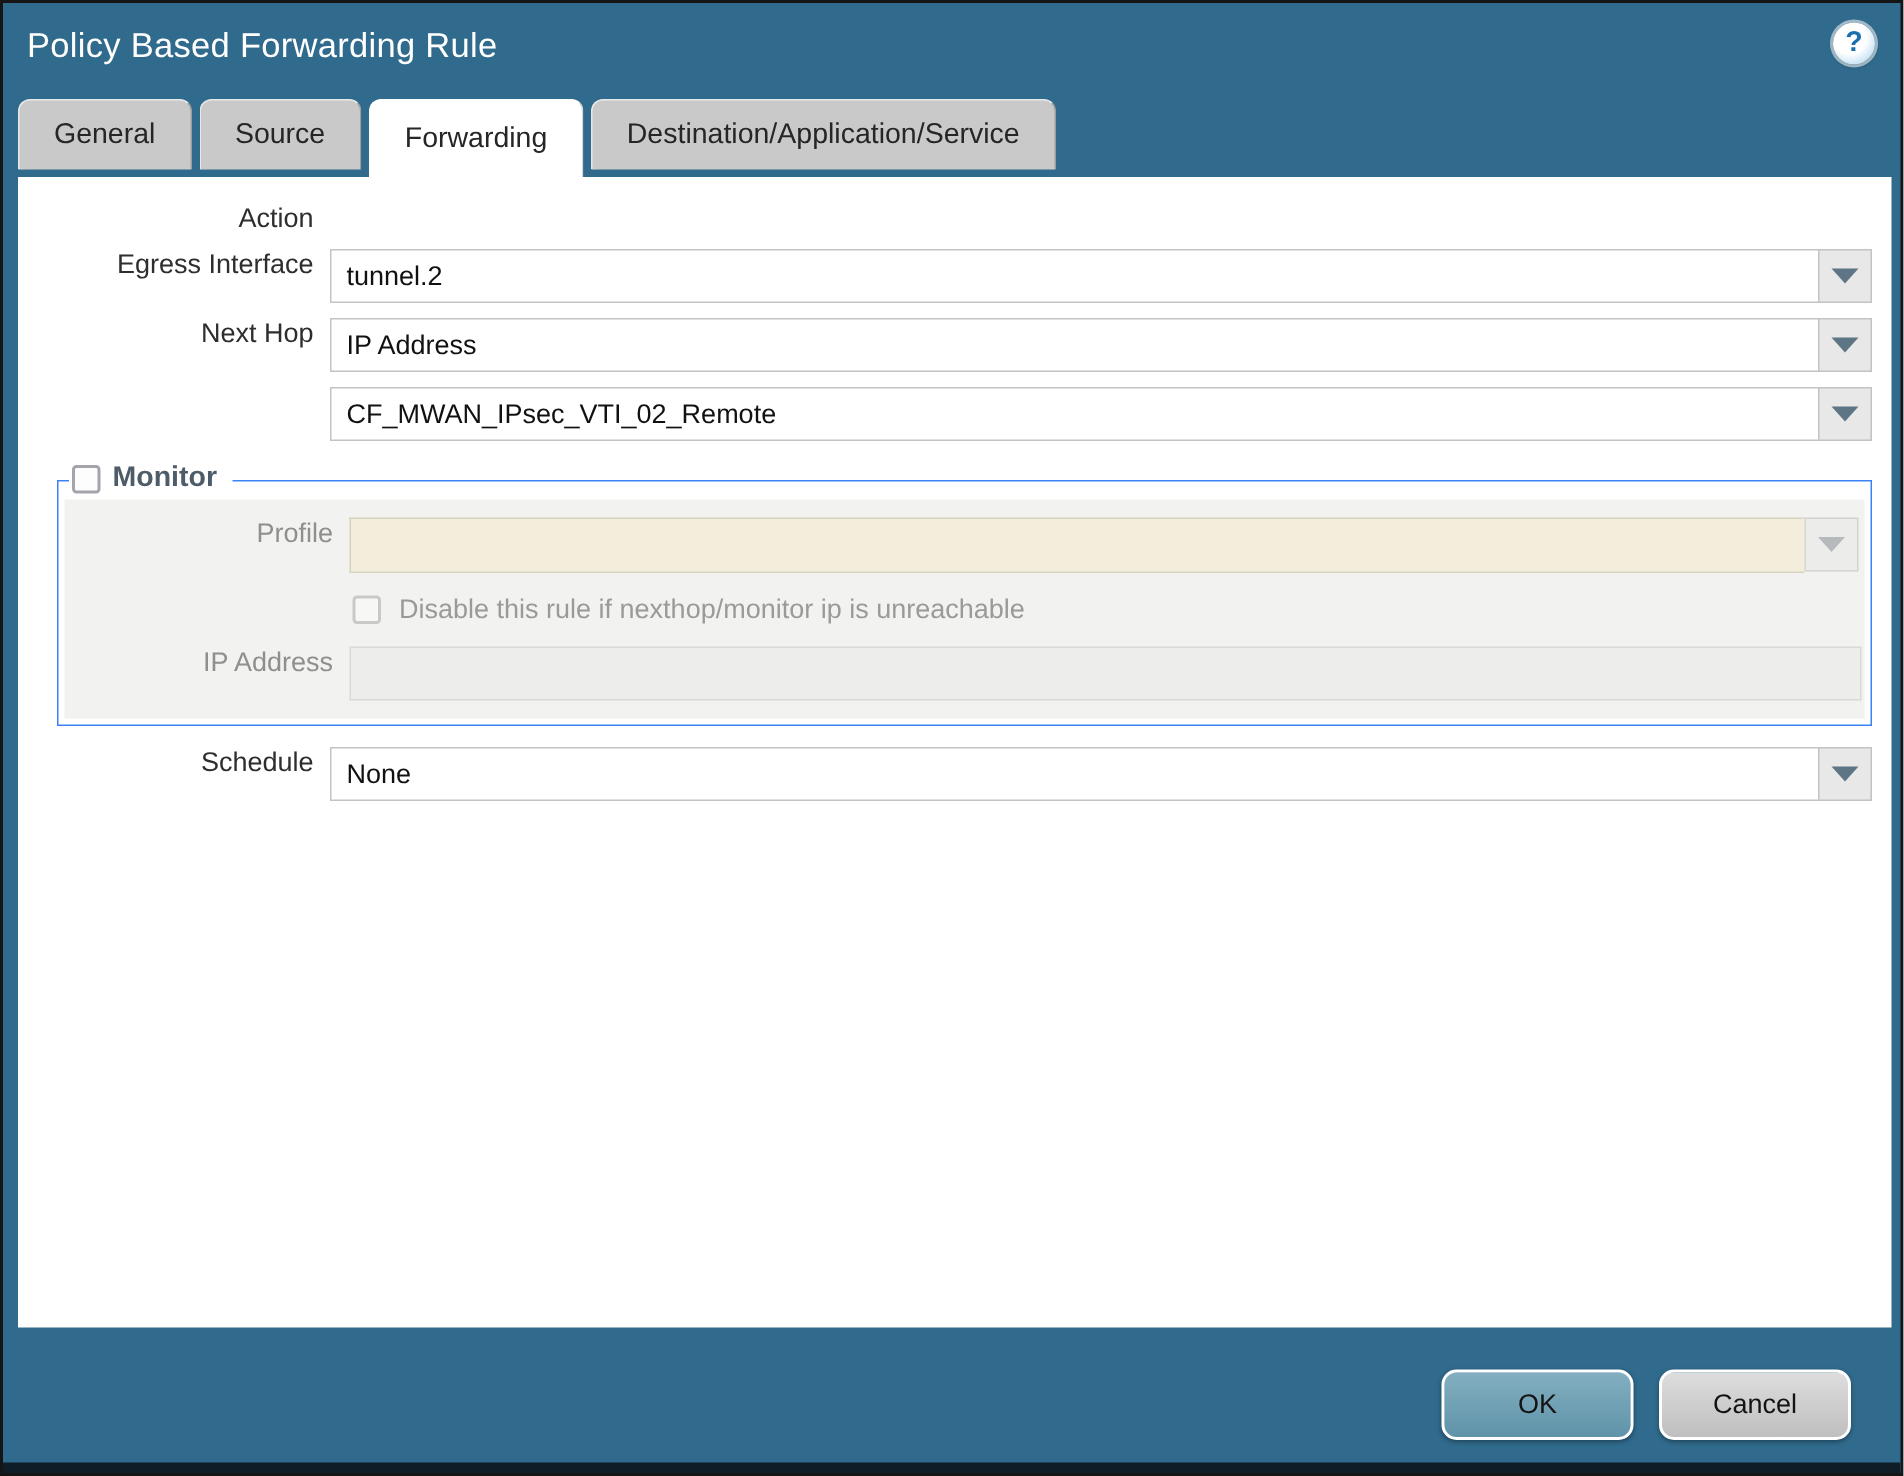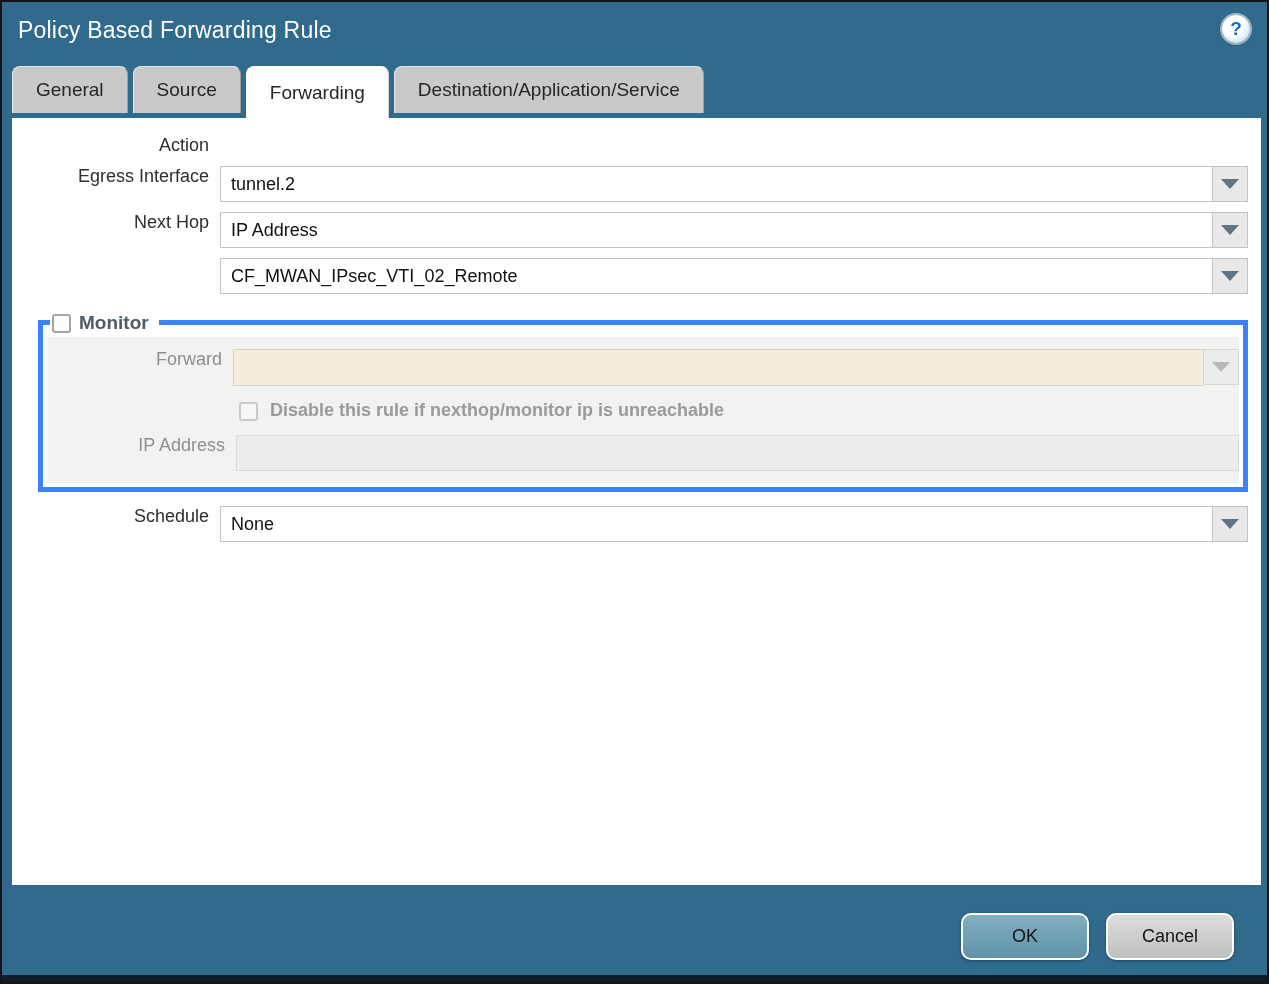"Monitor" .fset { border: 5px solid #3b82f6 -> 1px solid #3b82f6 }
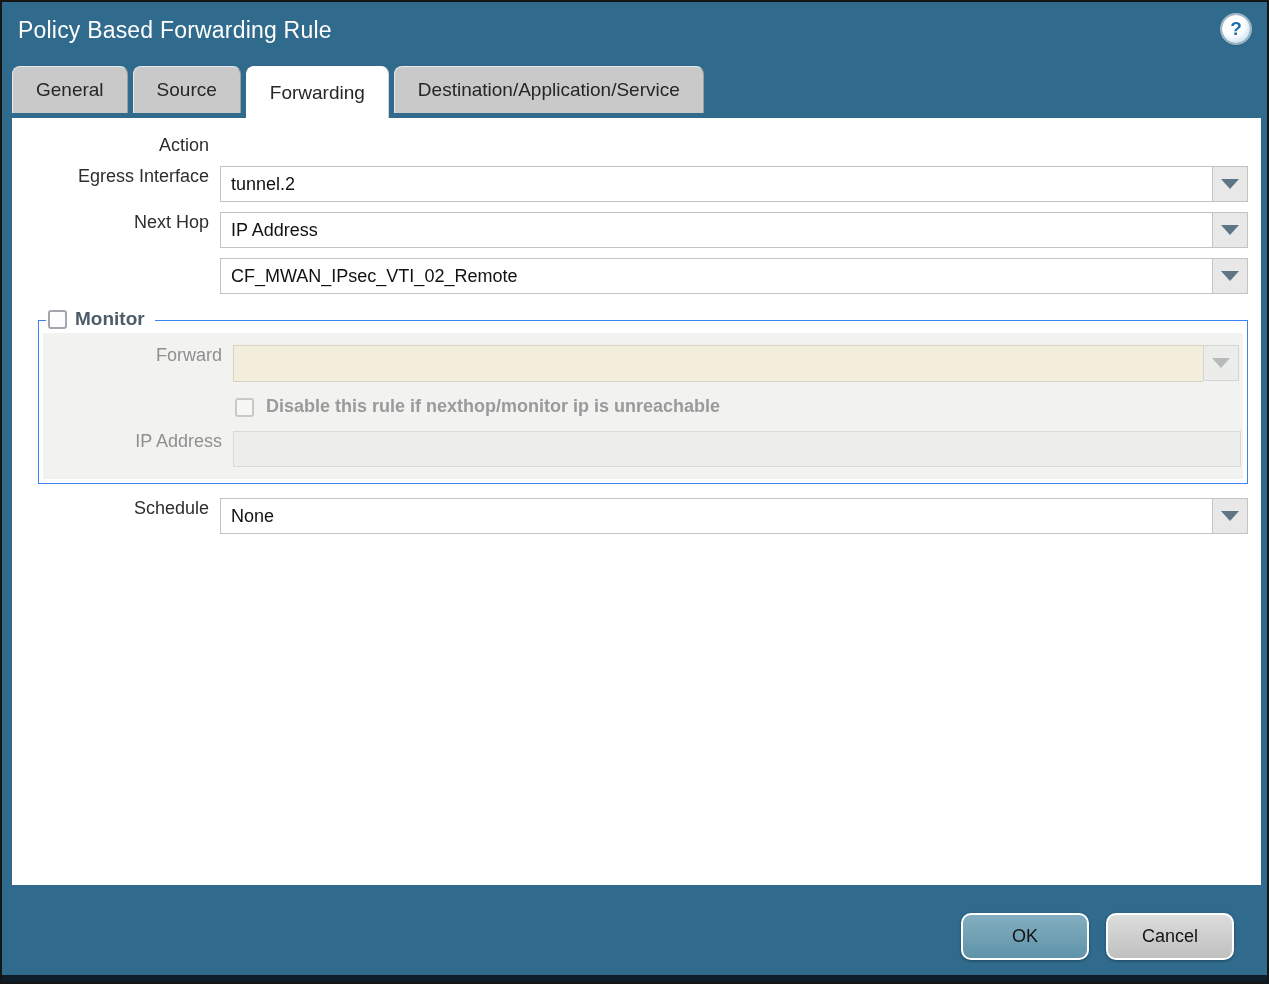"Forward" div.form-label { text: Forward -> Profile }
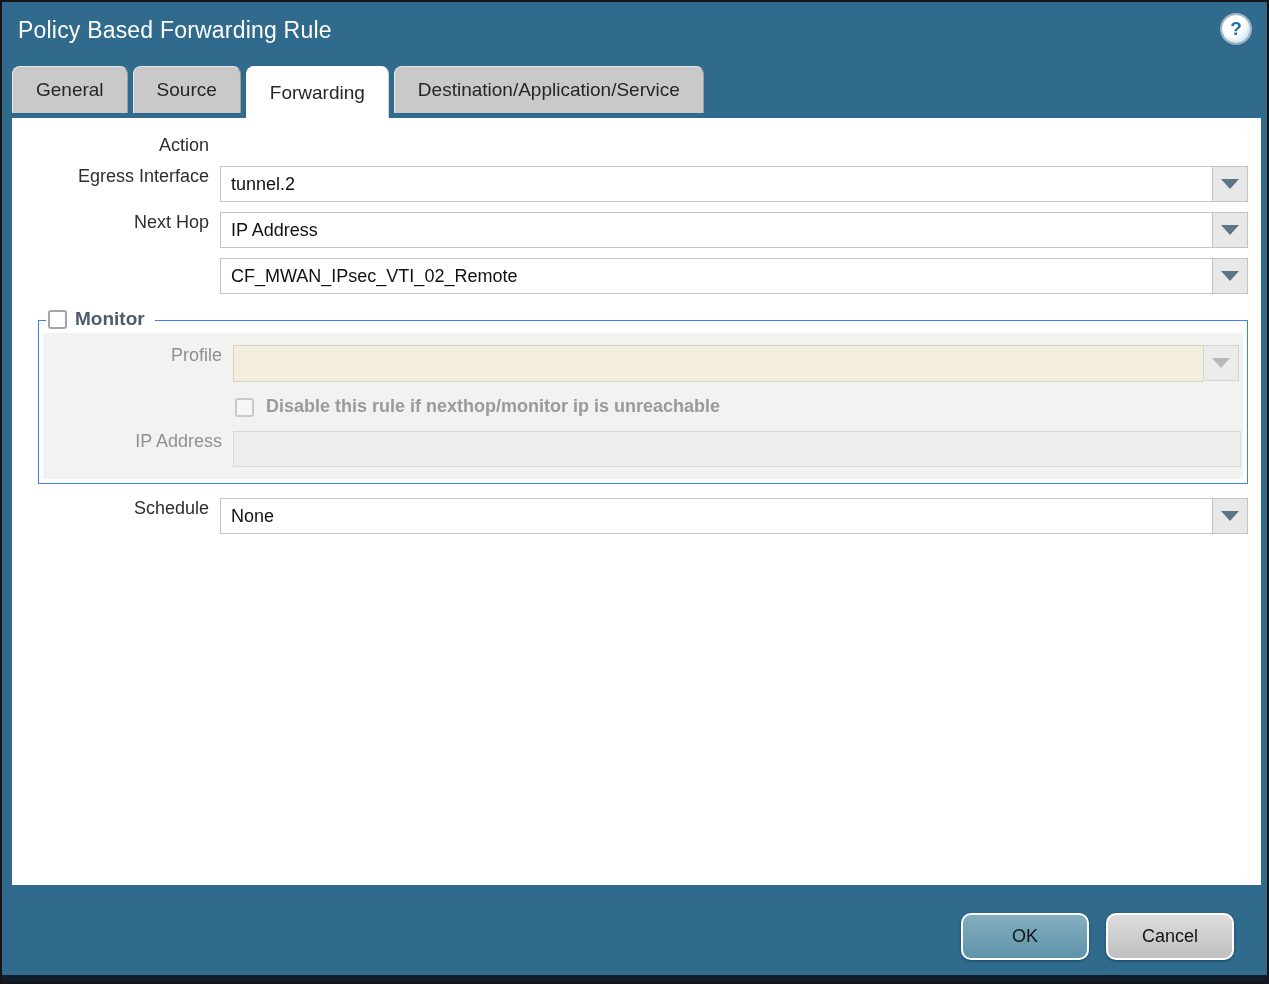"Disable this rule if nexthop/monitor" .chk-row { align-items: flex-end -> center; font-weight: bold -> none }
